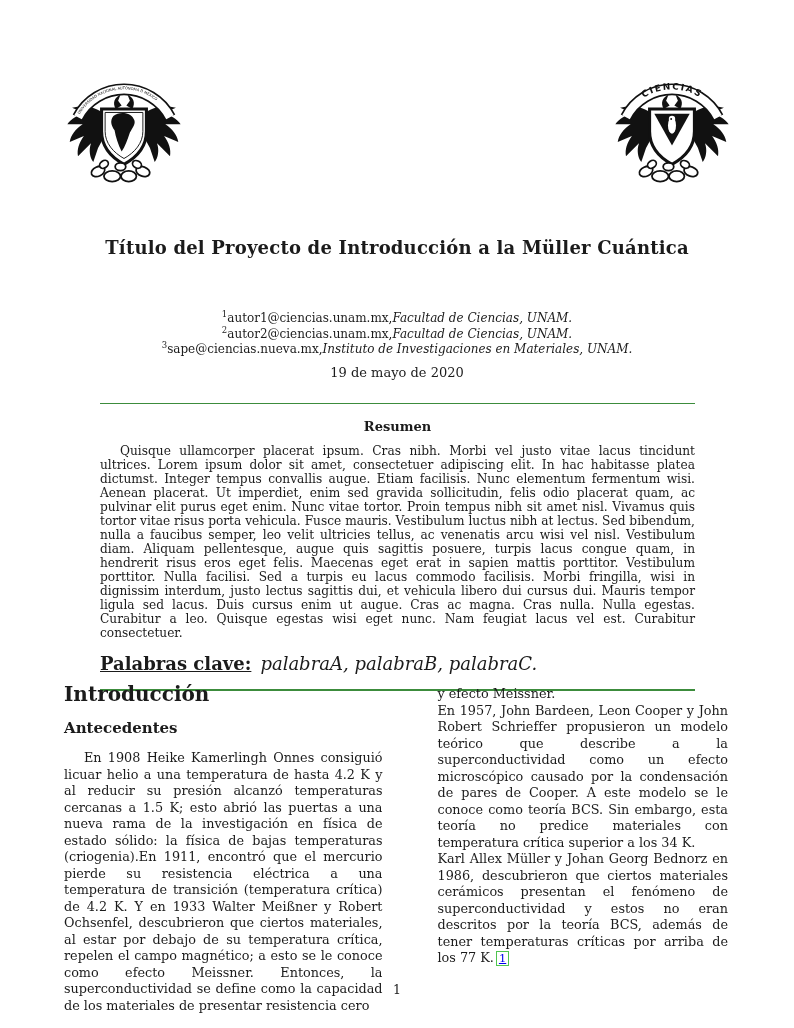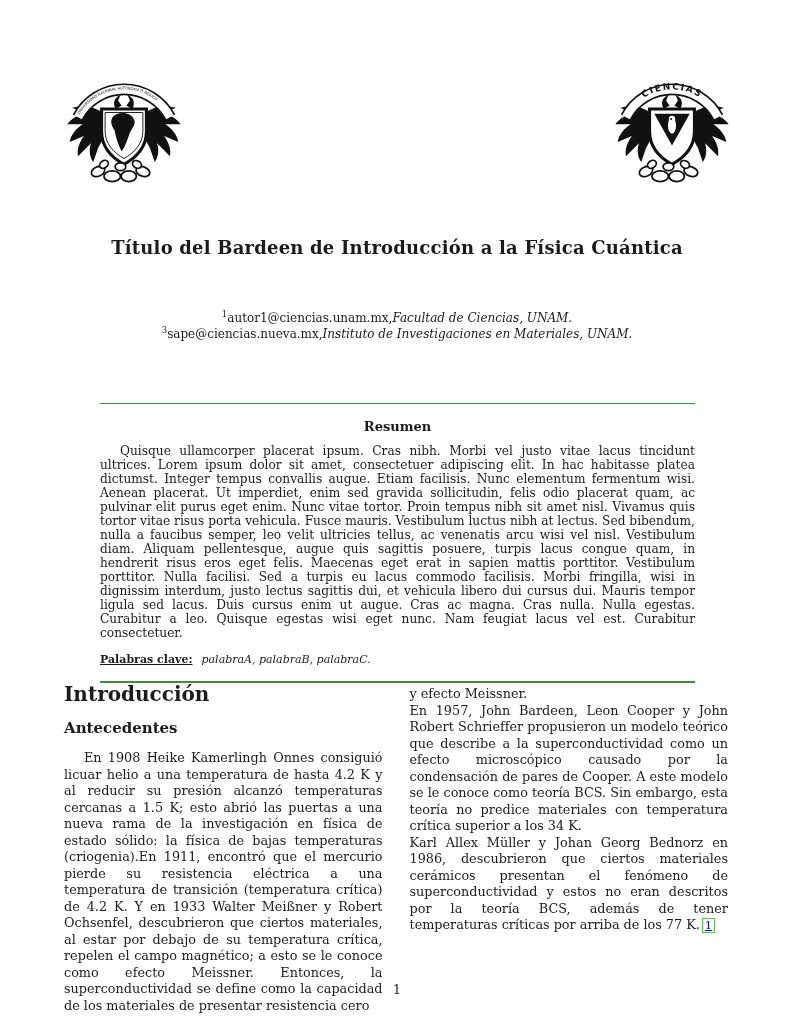"Título del Bardeen de Introducción" h1.title { text: Bardeen de Introducción a la Física -> Proyecto de Introducción a la Müller }
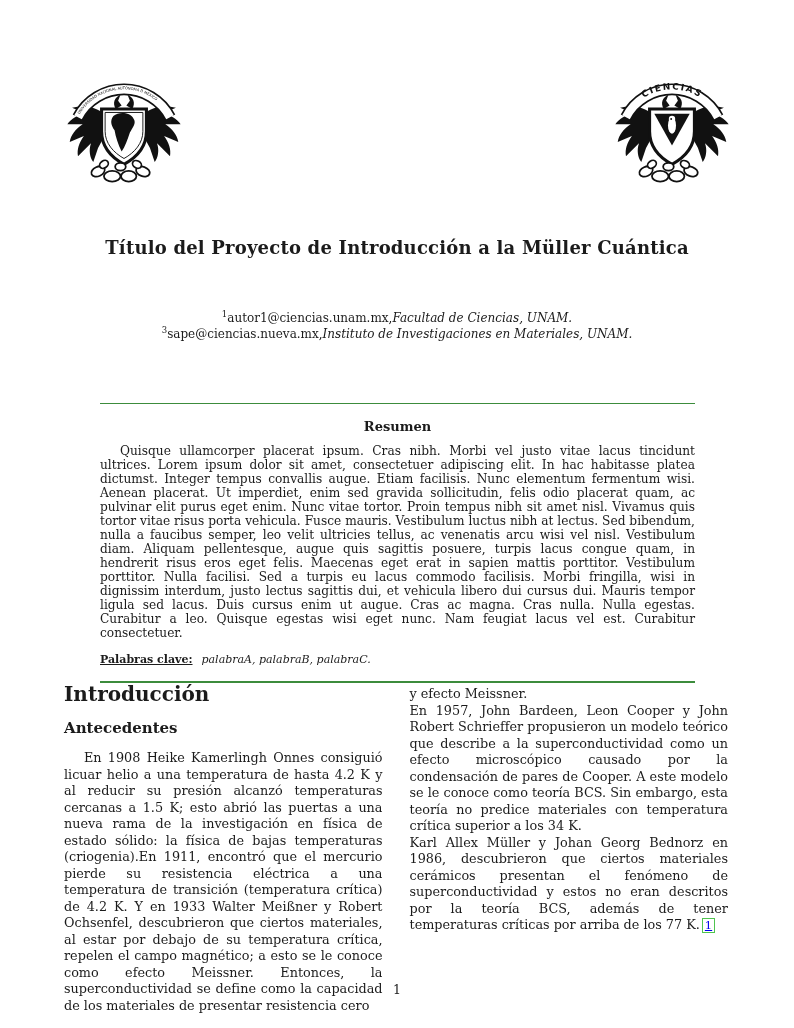"2autor2@ciencias.unam.mx,Facultad de" div.affil-line { html: none -> <div><sup>2</sup><span>autor2@ciencias.unam.mx,</span><span>Facultad de Ciencias, UNAM.</span></div> }
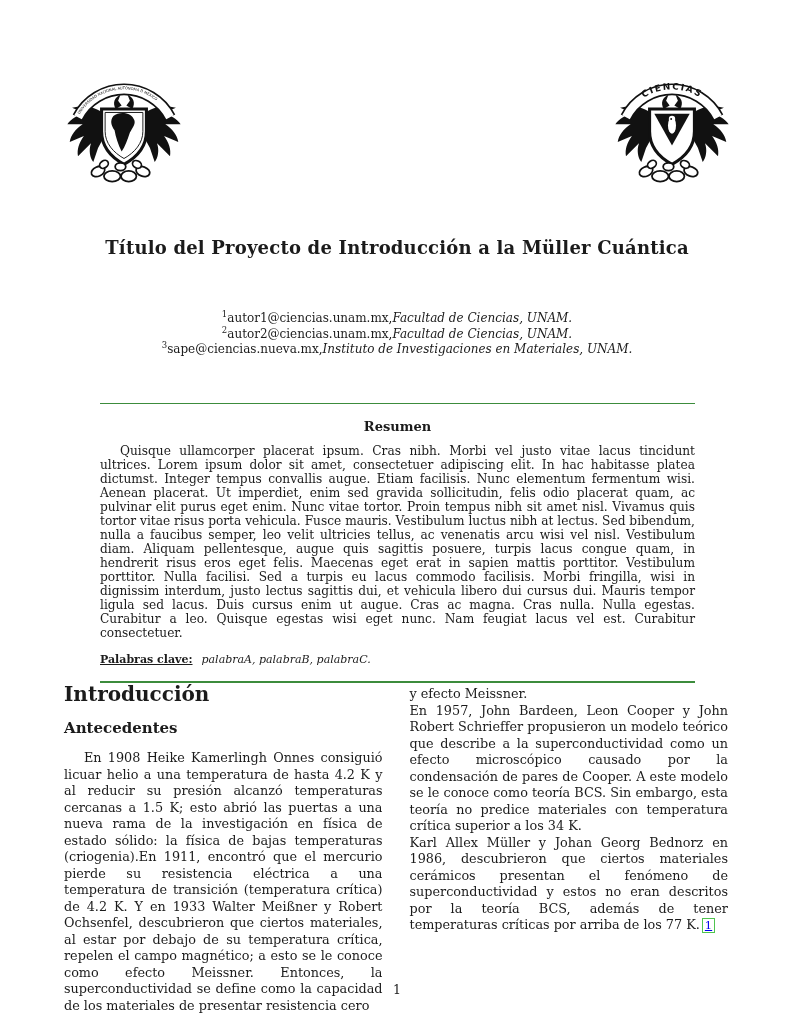"19 de mayo de 2020" div.date { html: none -> <div>19 de mayo de 2020</div> }
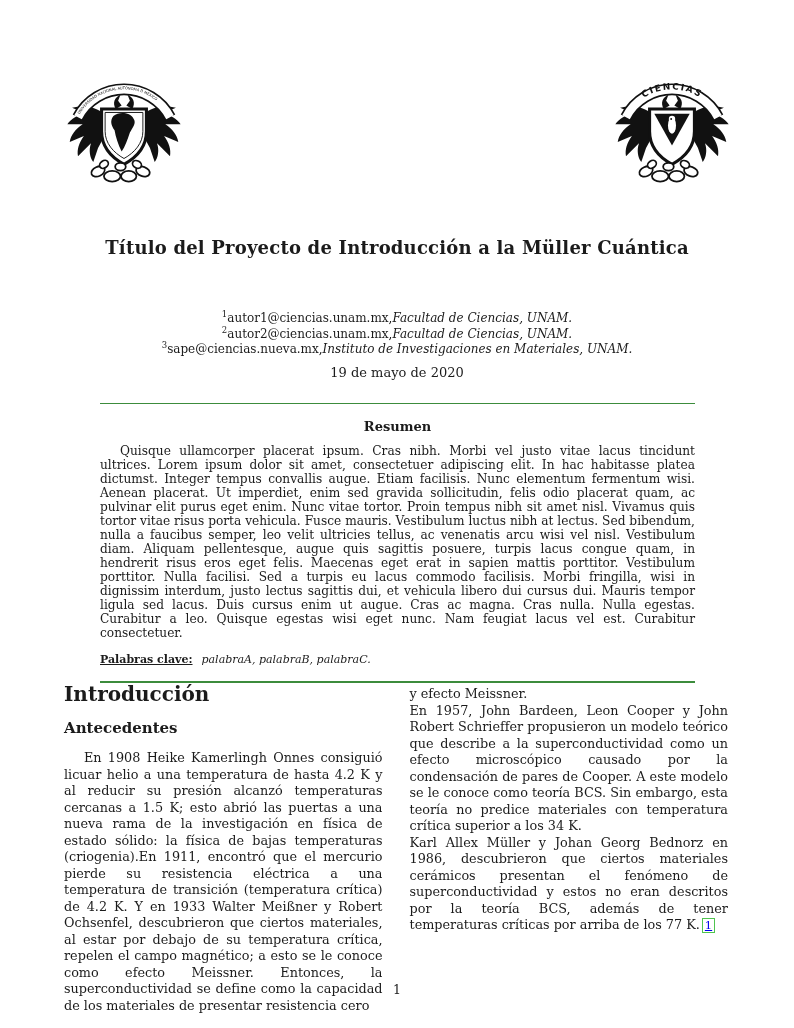"Palabras clave: palabraA, palabraB," .keywords { font-size: 11px -> 18px }
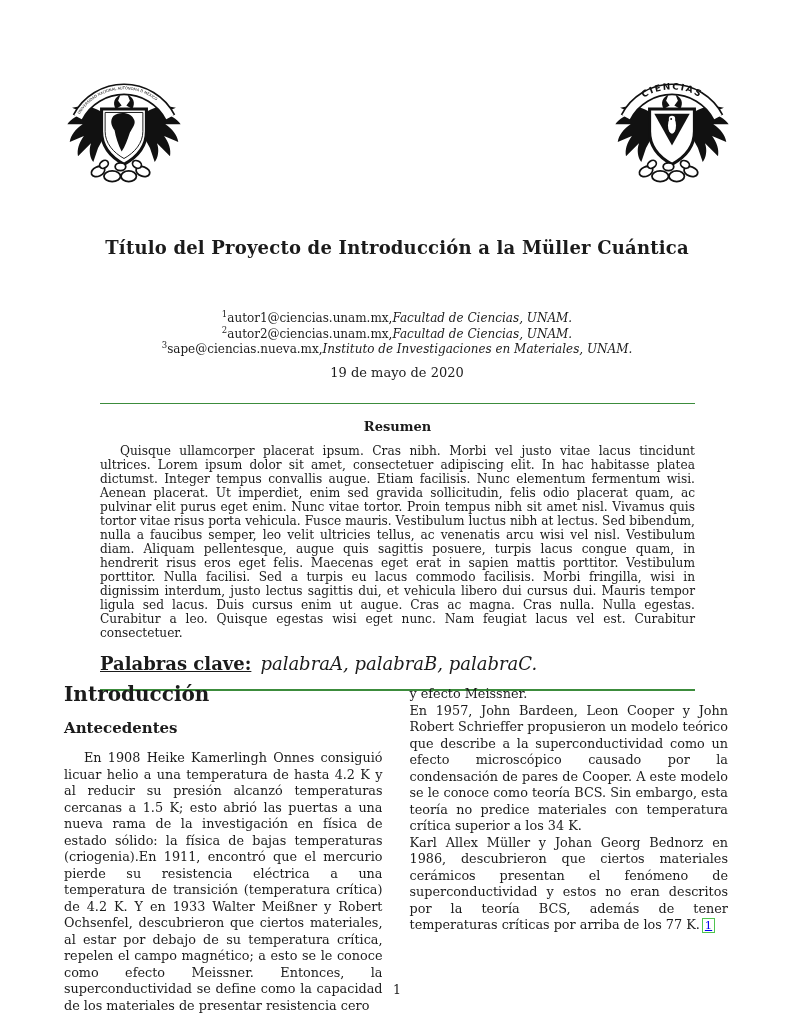"y efecto Meissner." .col-right p { margin-left: none -> 28px }
